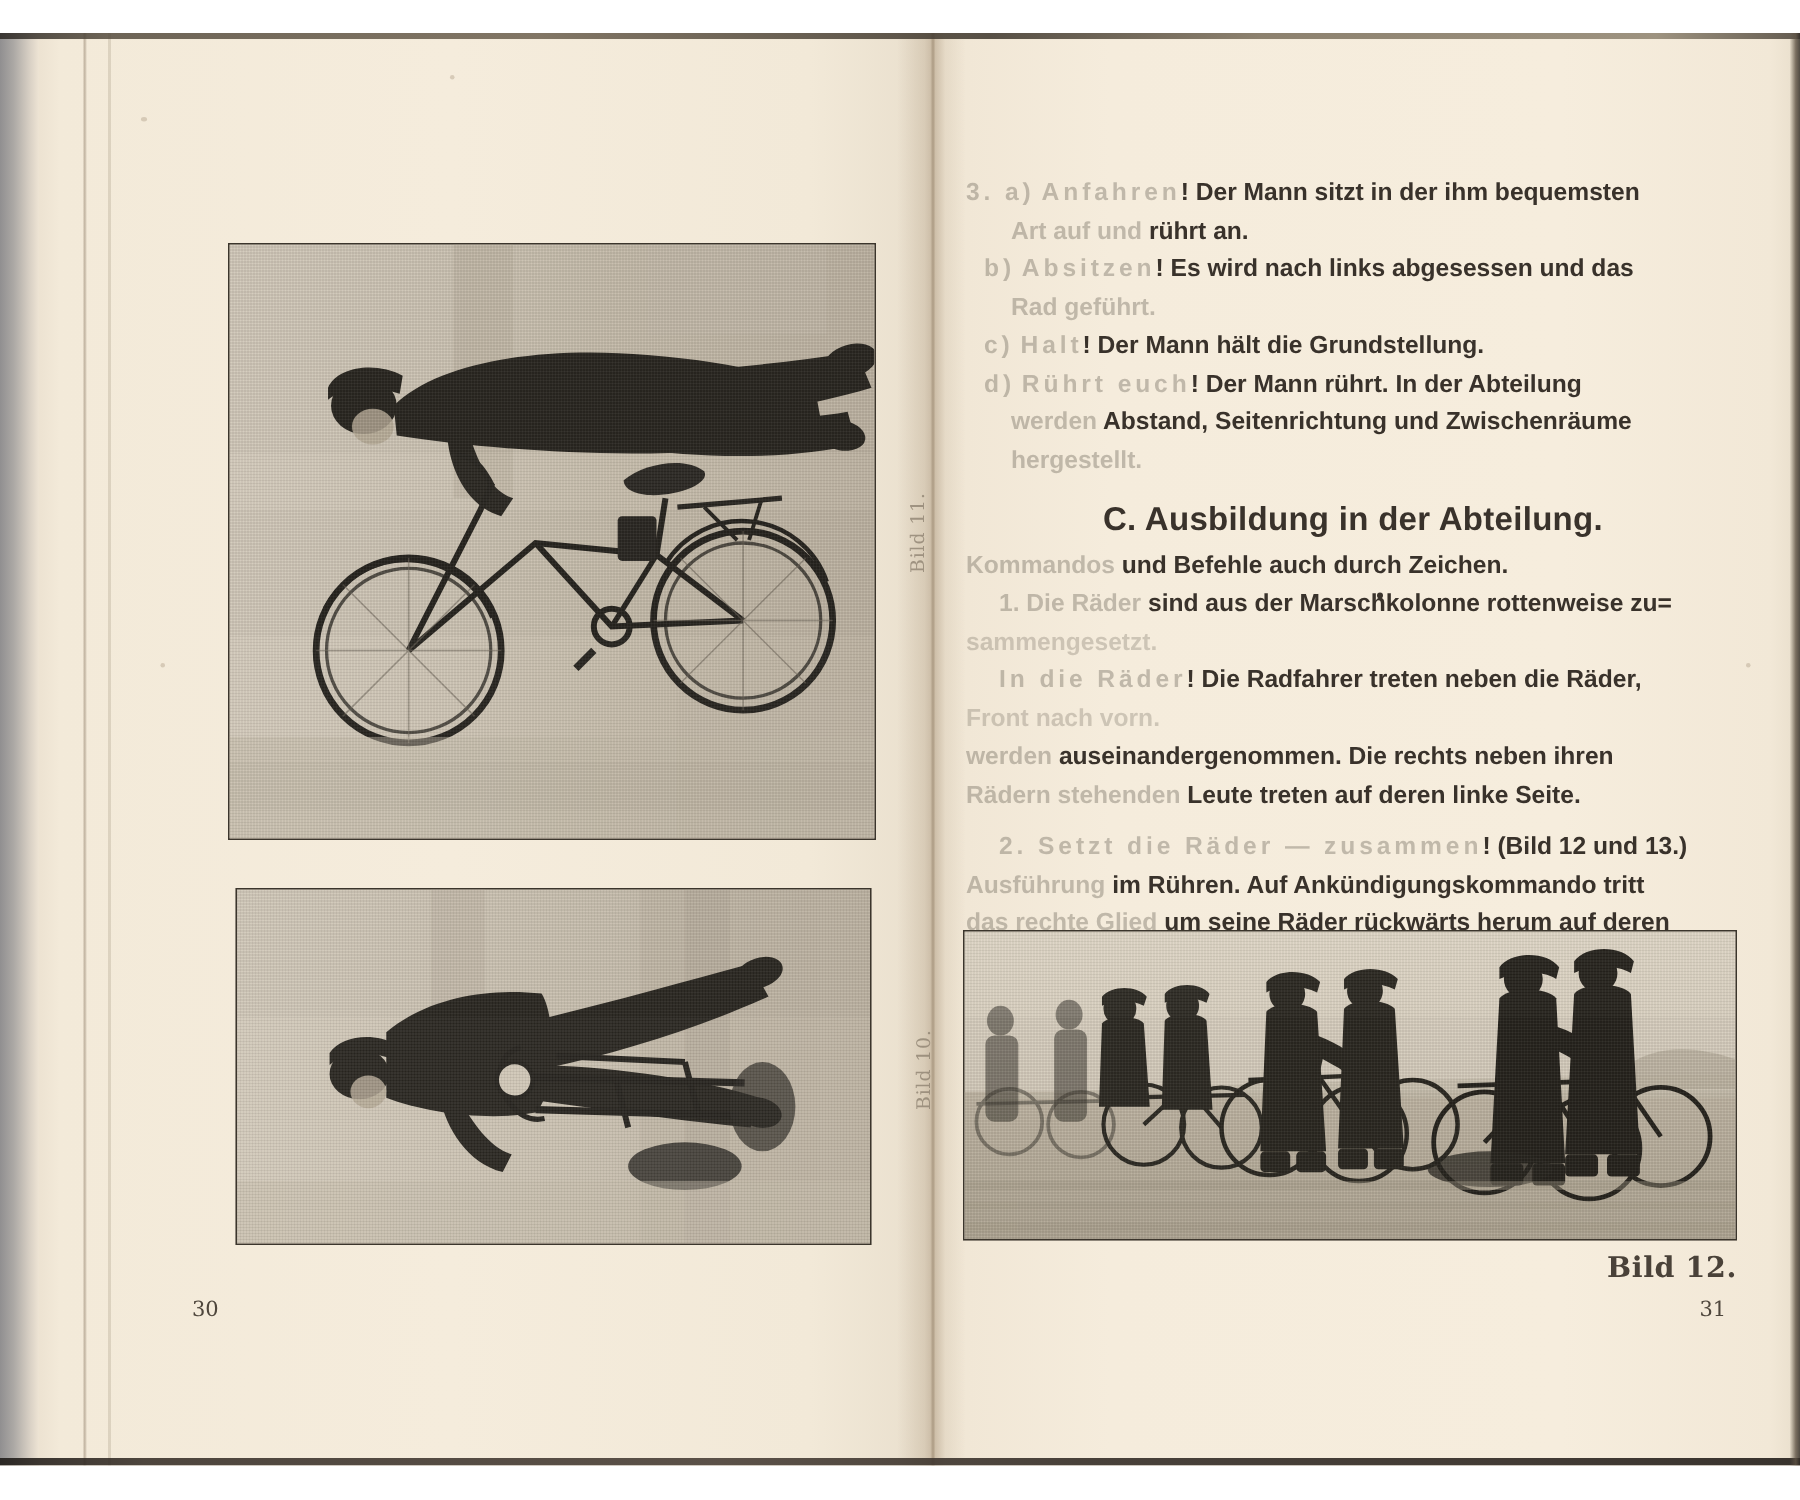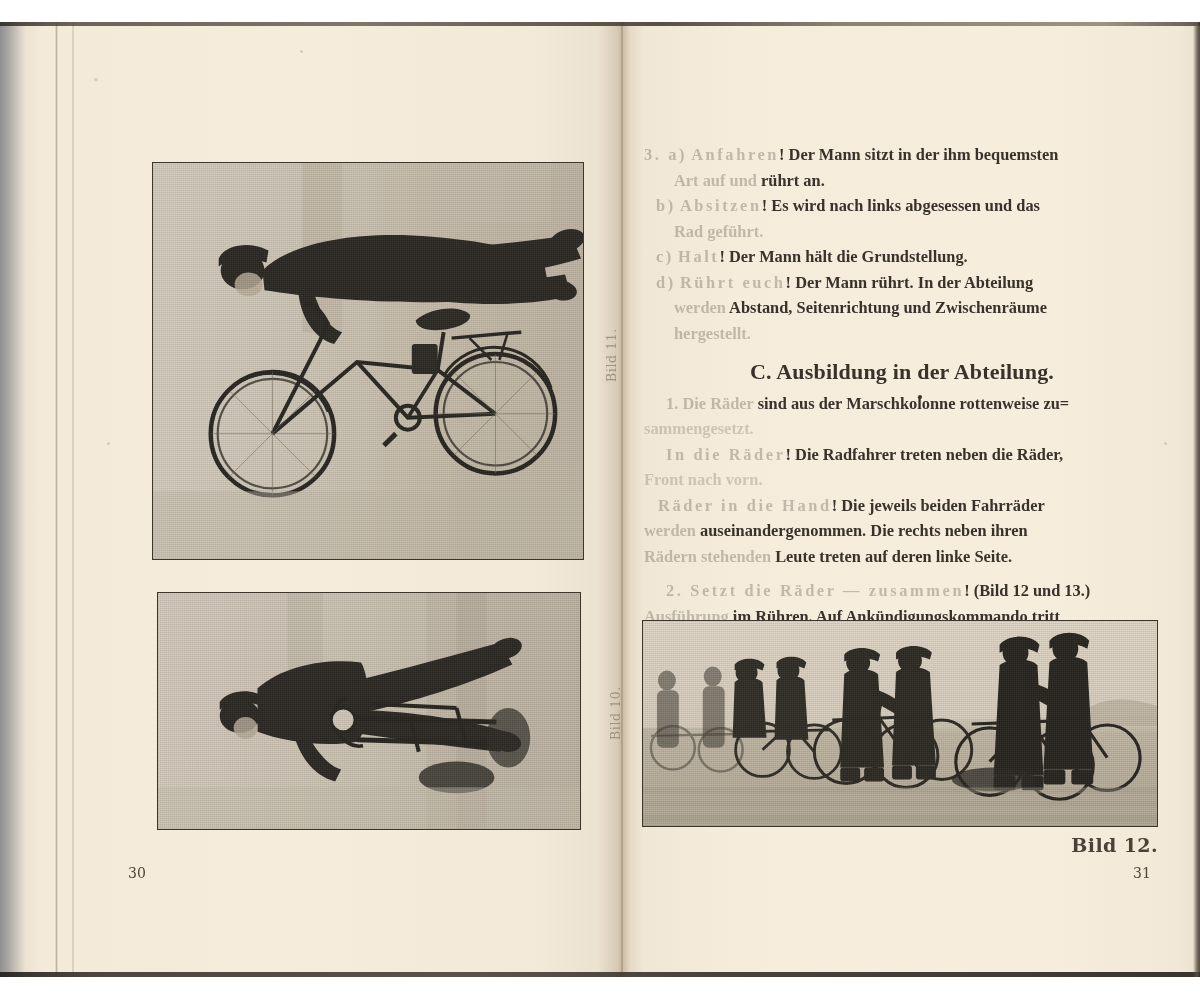"3. a) Anfahren! Der Mann" #text-column { font-family: Liberation Serif, serif -> Liberation Sans, sans-serif; margin-top: 26px -> none }
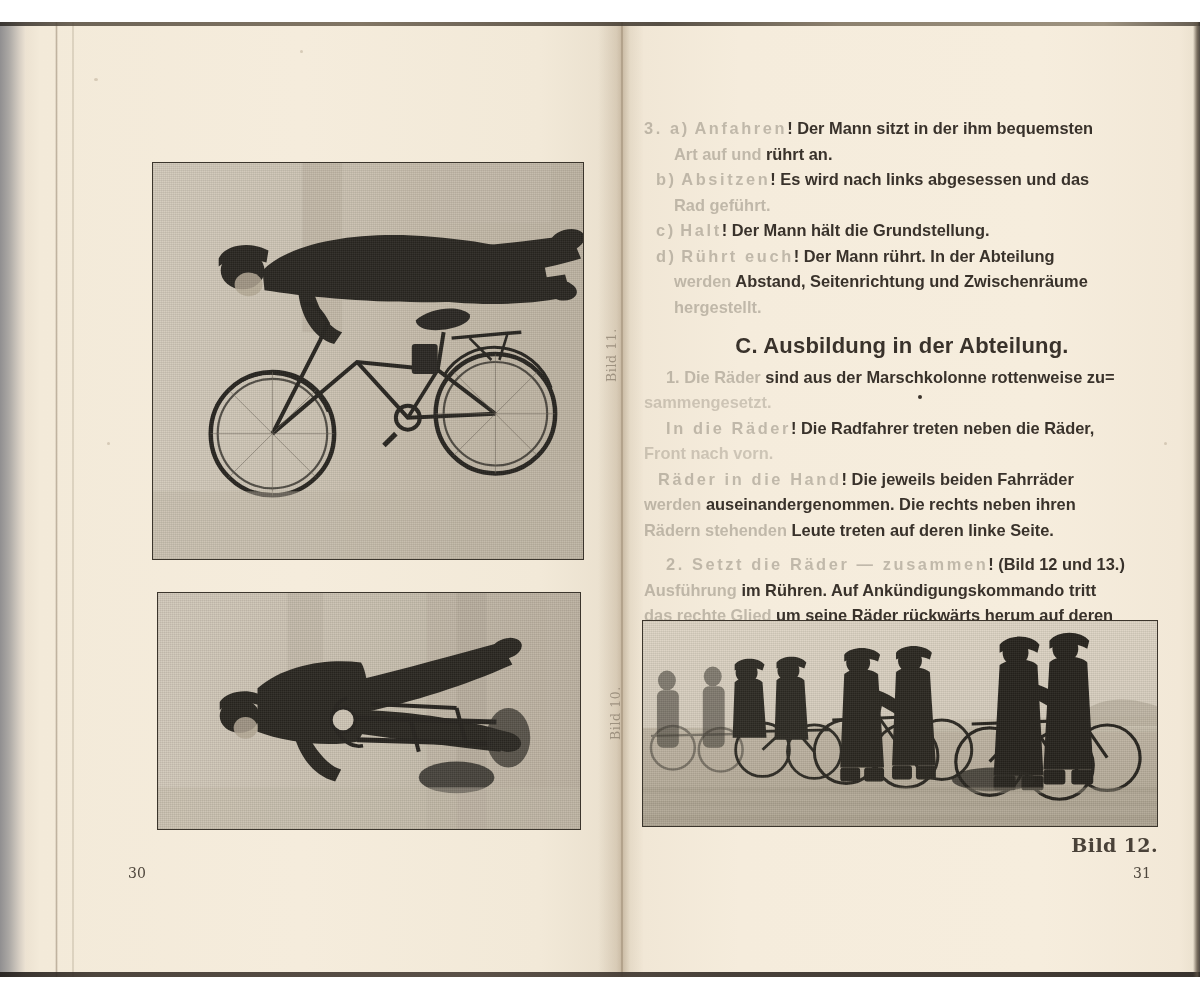"Kommandos und Befehle auch durch" div.tline { html: none -> <div> <span>Kommandos</span><span> und Befehle auch durch Zeichen.</span> </div> }
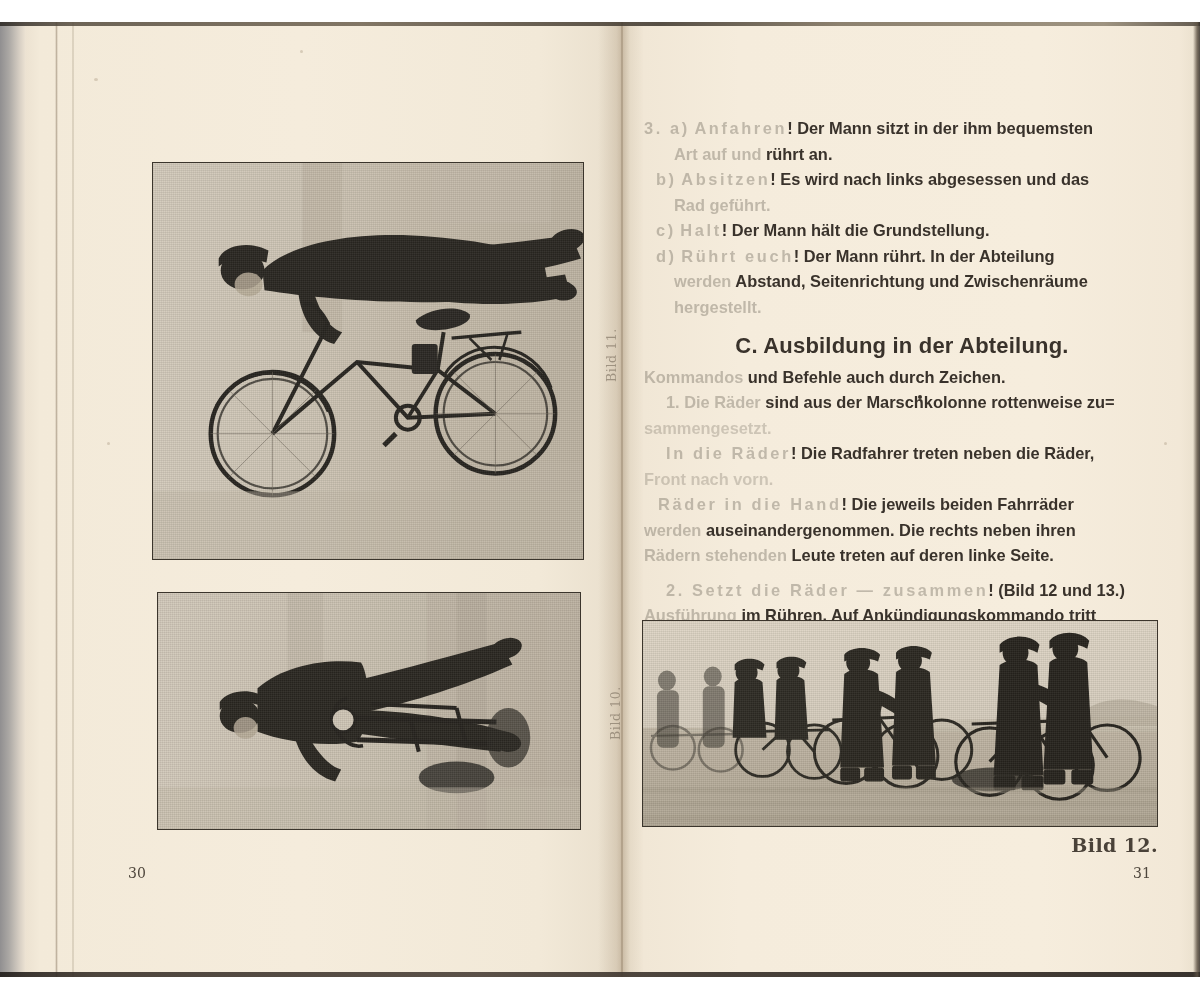"Räder in die Hand! Die" div.tline { html: <div> <span>Räder in die Hand</span><span>! Die jeweils beiden Fahrräder</span> </div> -> none }
